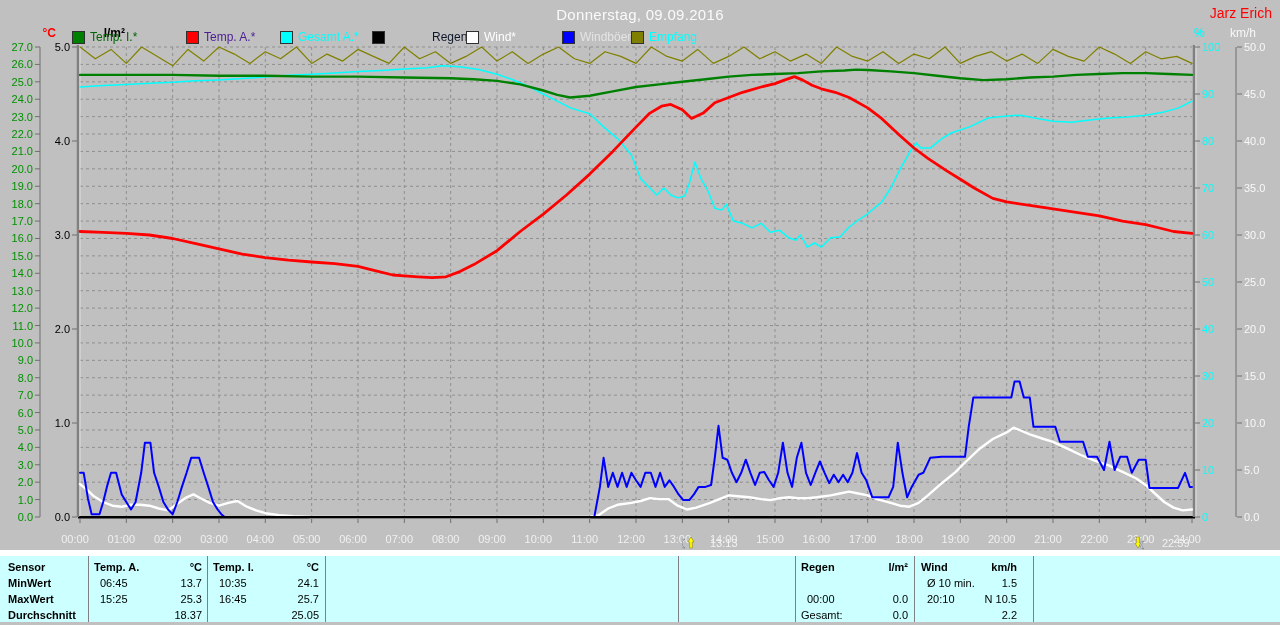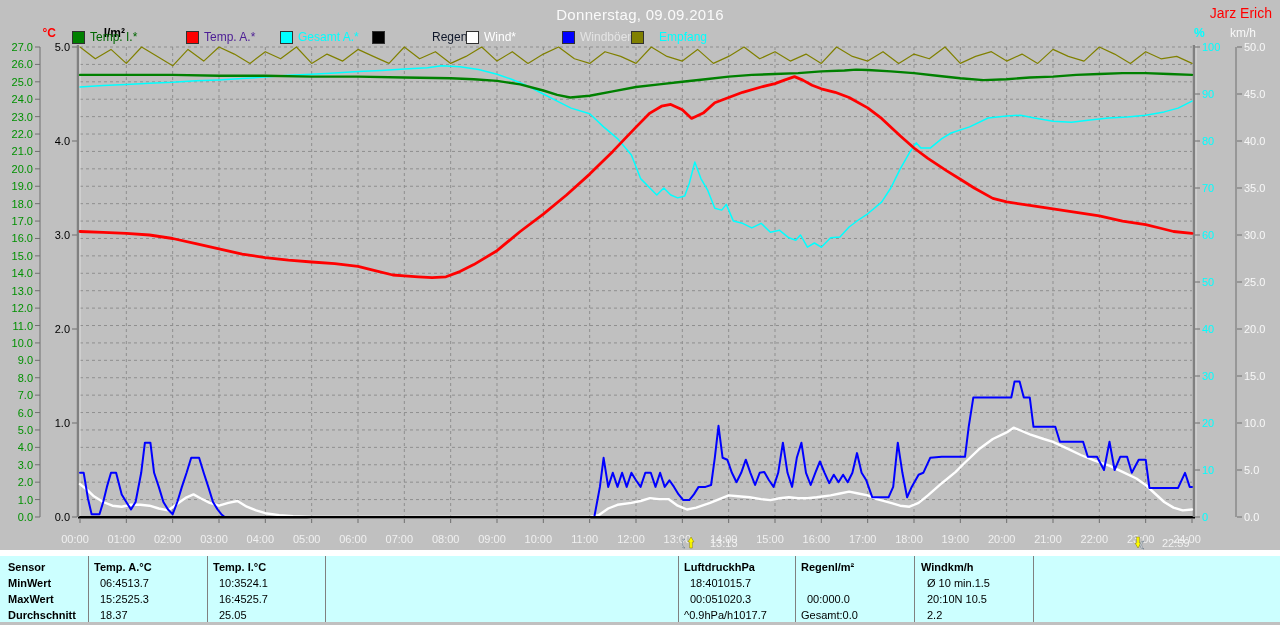"Empfang" span { margin-left: 10px -> none }
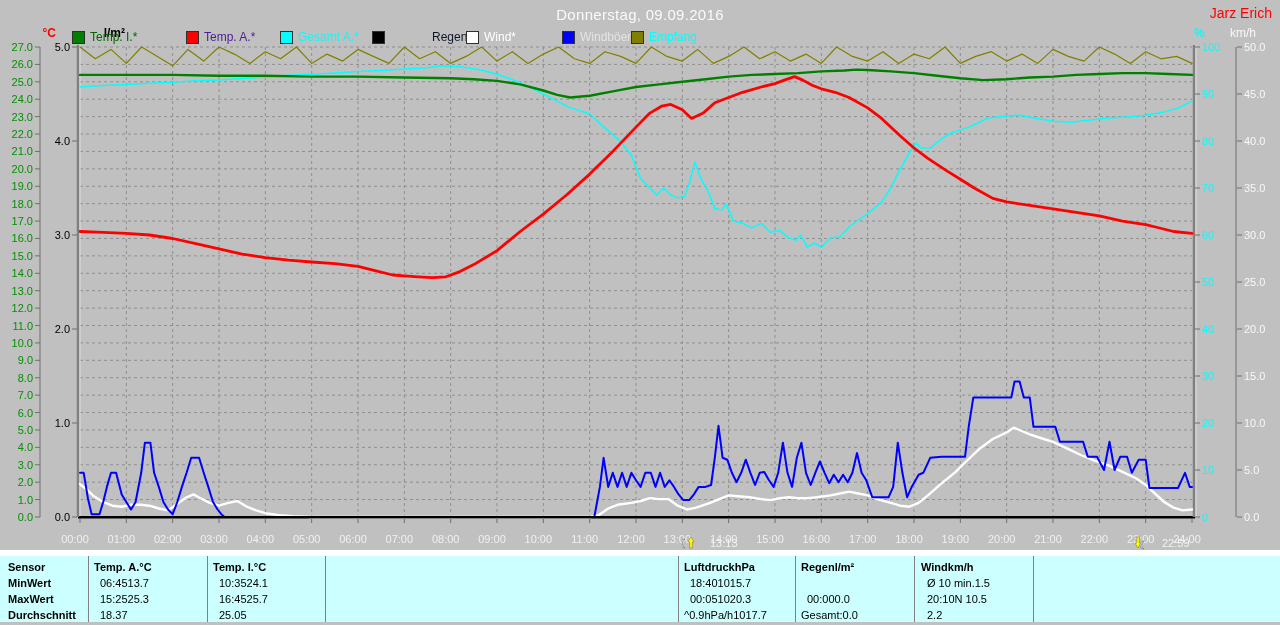"Temp. A." .frow { justify-content: none -> space-between }
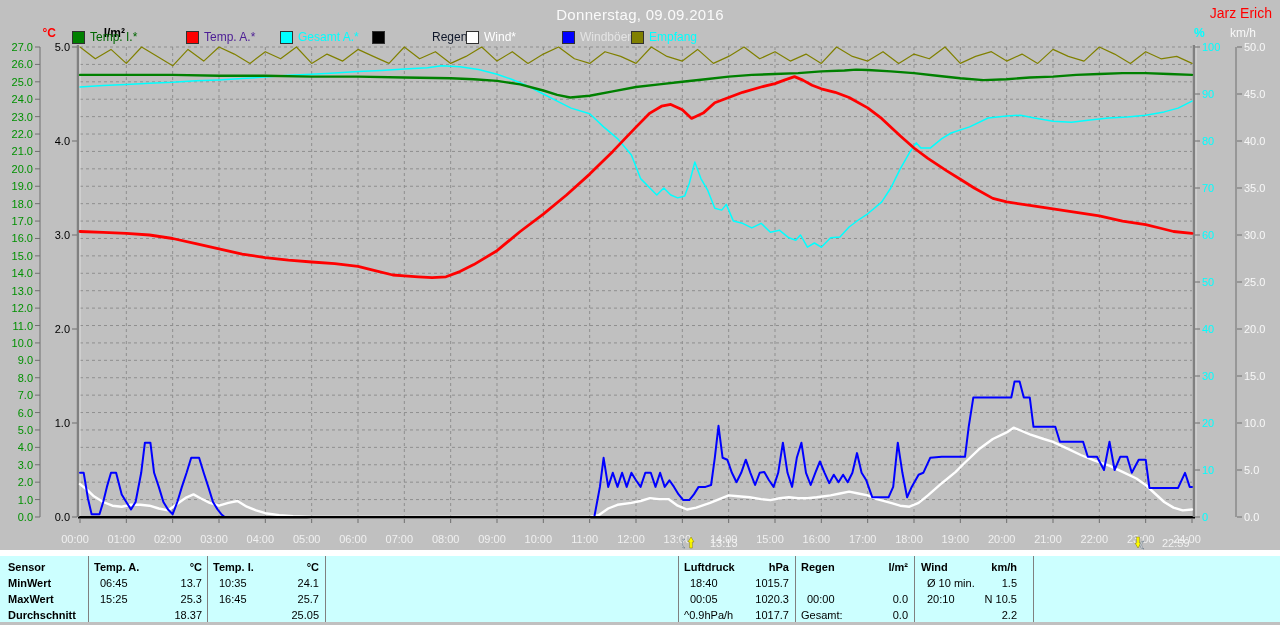"Luftdruck" div.fcol { html: <div> <div> <span>Luftdruck</span> <span>hPa</span> </div> <div> <span>18:40</span> <span>1015.7</span> </div> <div> <span>00:05</span> <span>1020.3</span> </div> <div> <span>^0.9hPa/h</span> <span>1017.7</span> </div> </div> -> none }
